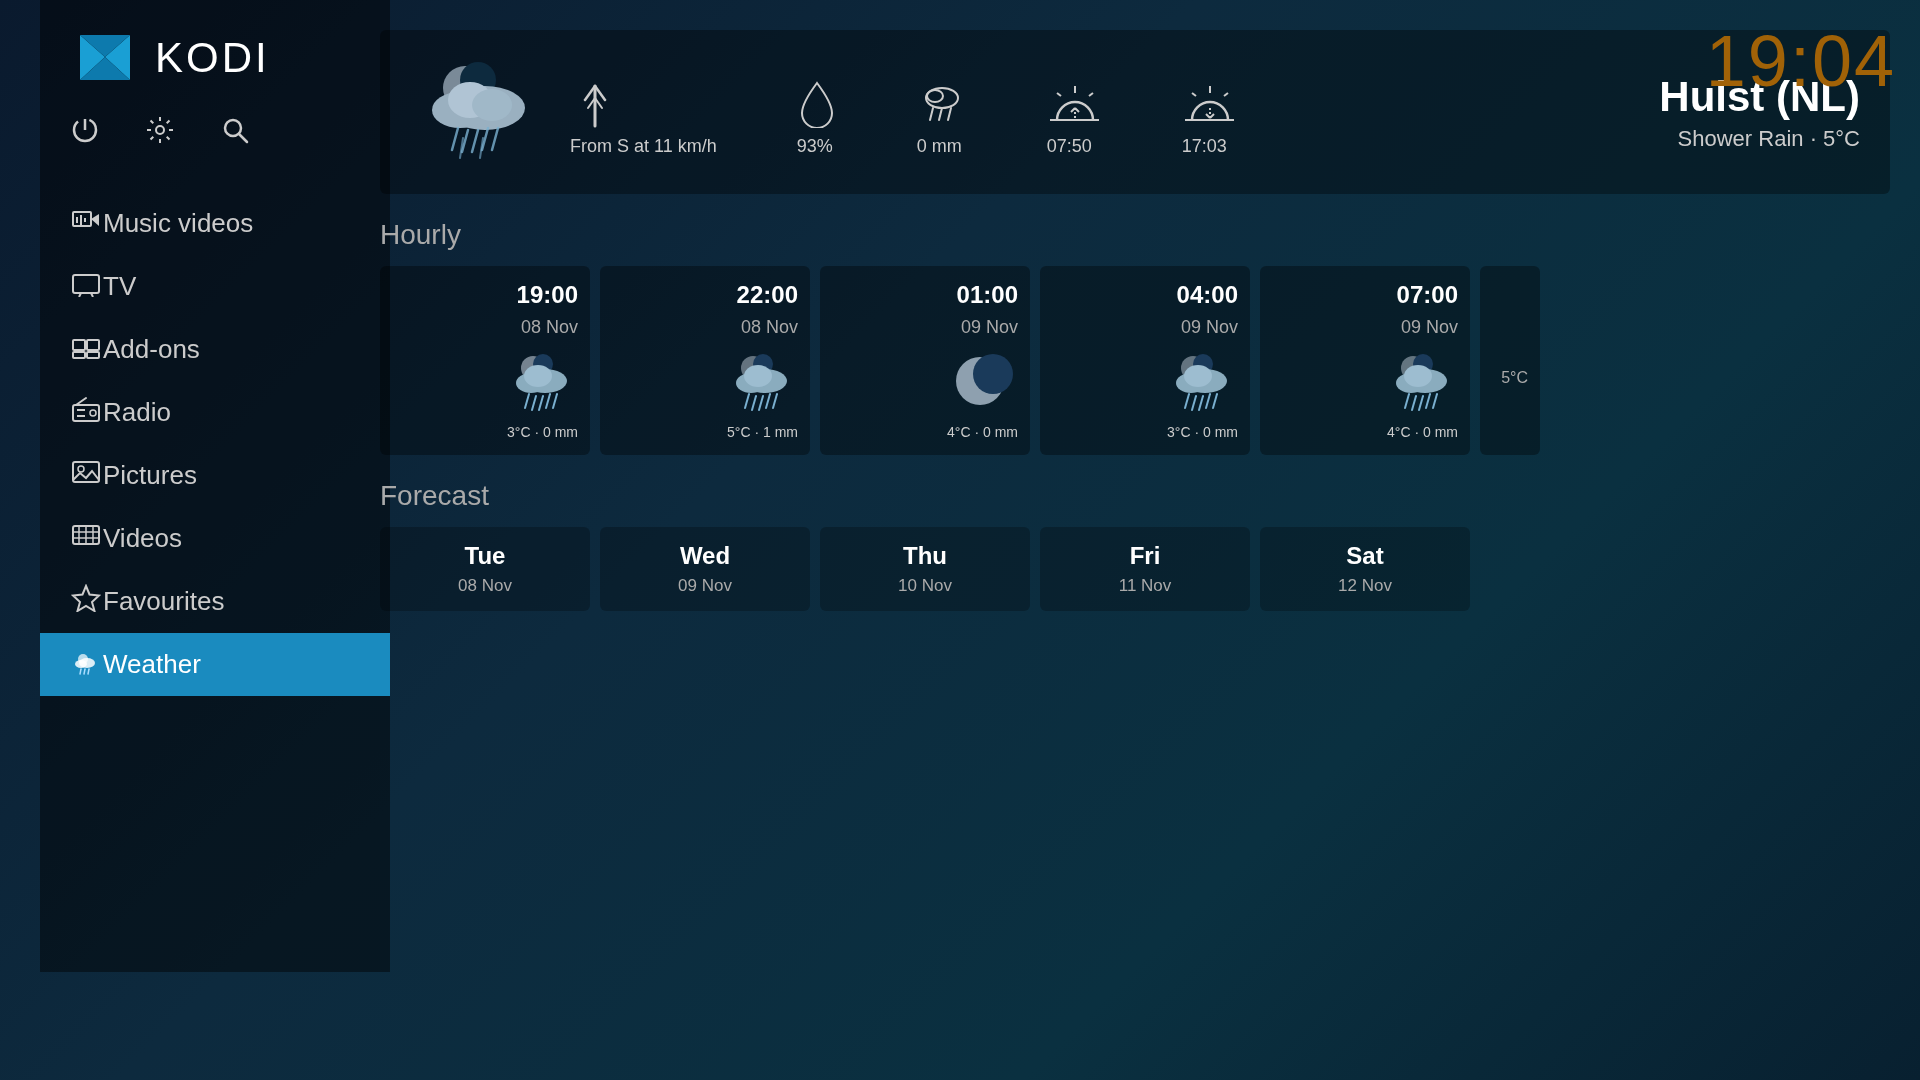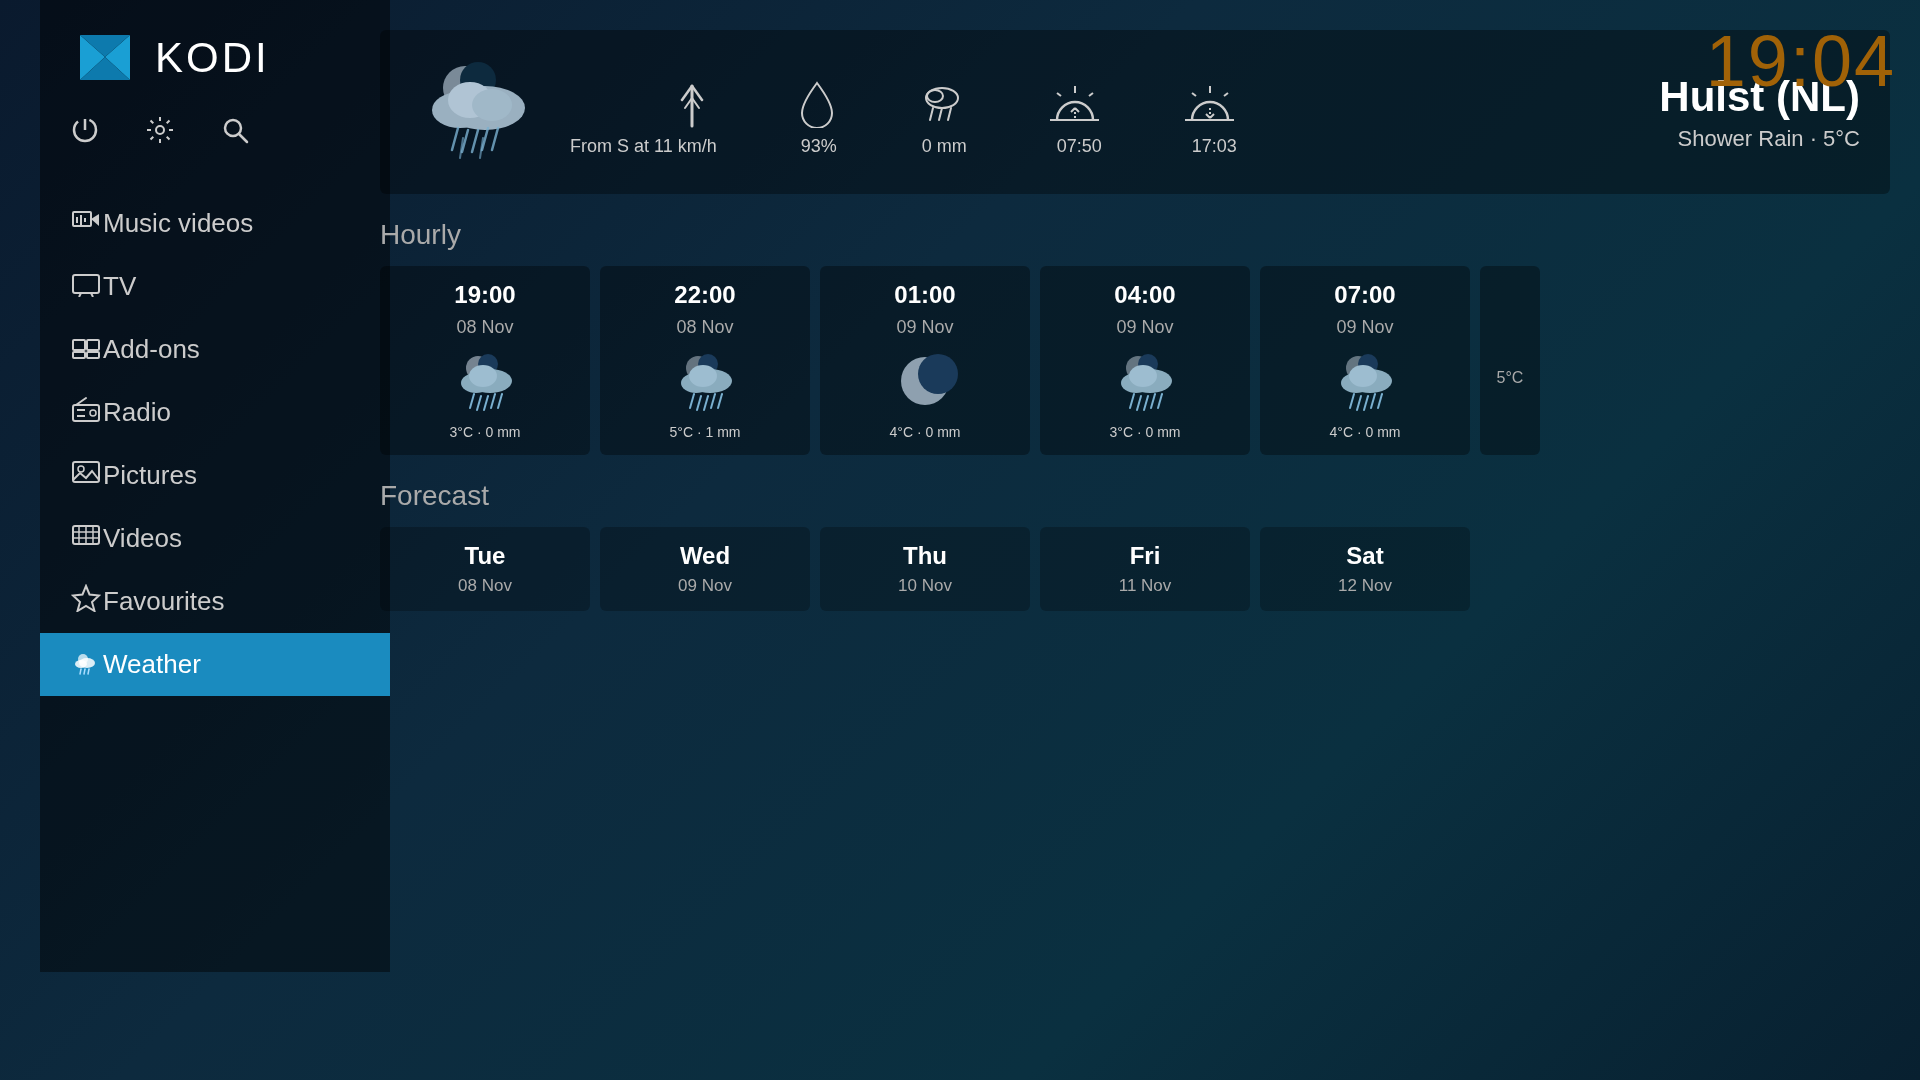"From S at 11 km/h" .stat-item { align-items: flex-end -> flex-start }
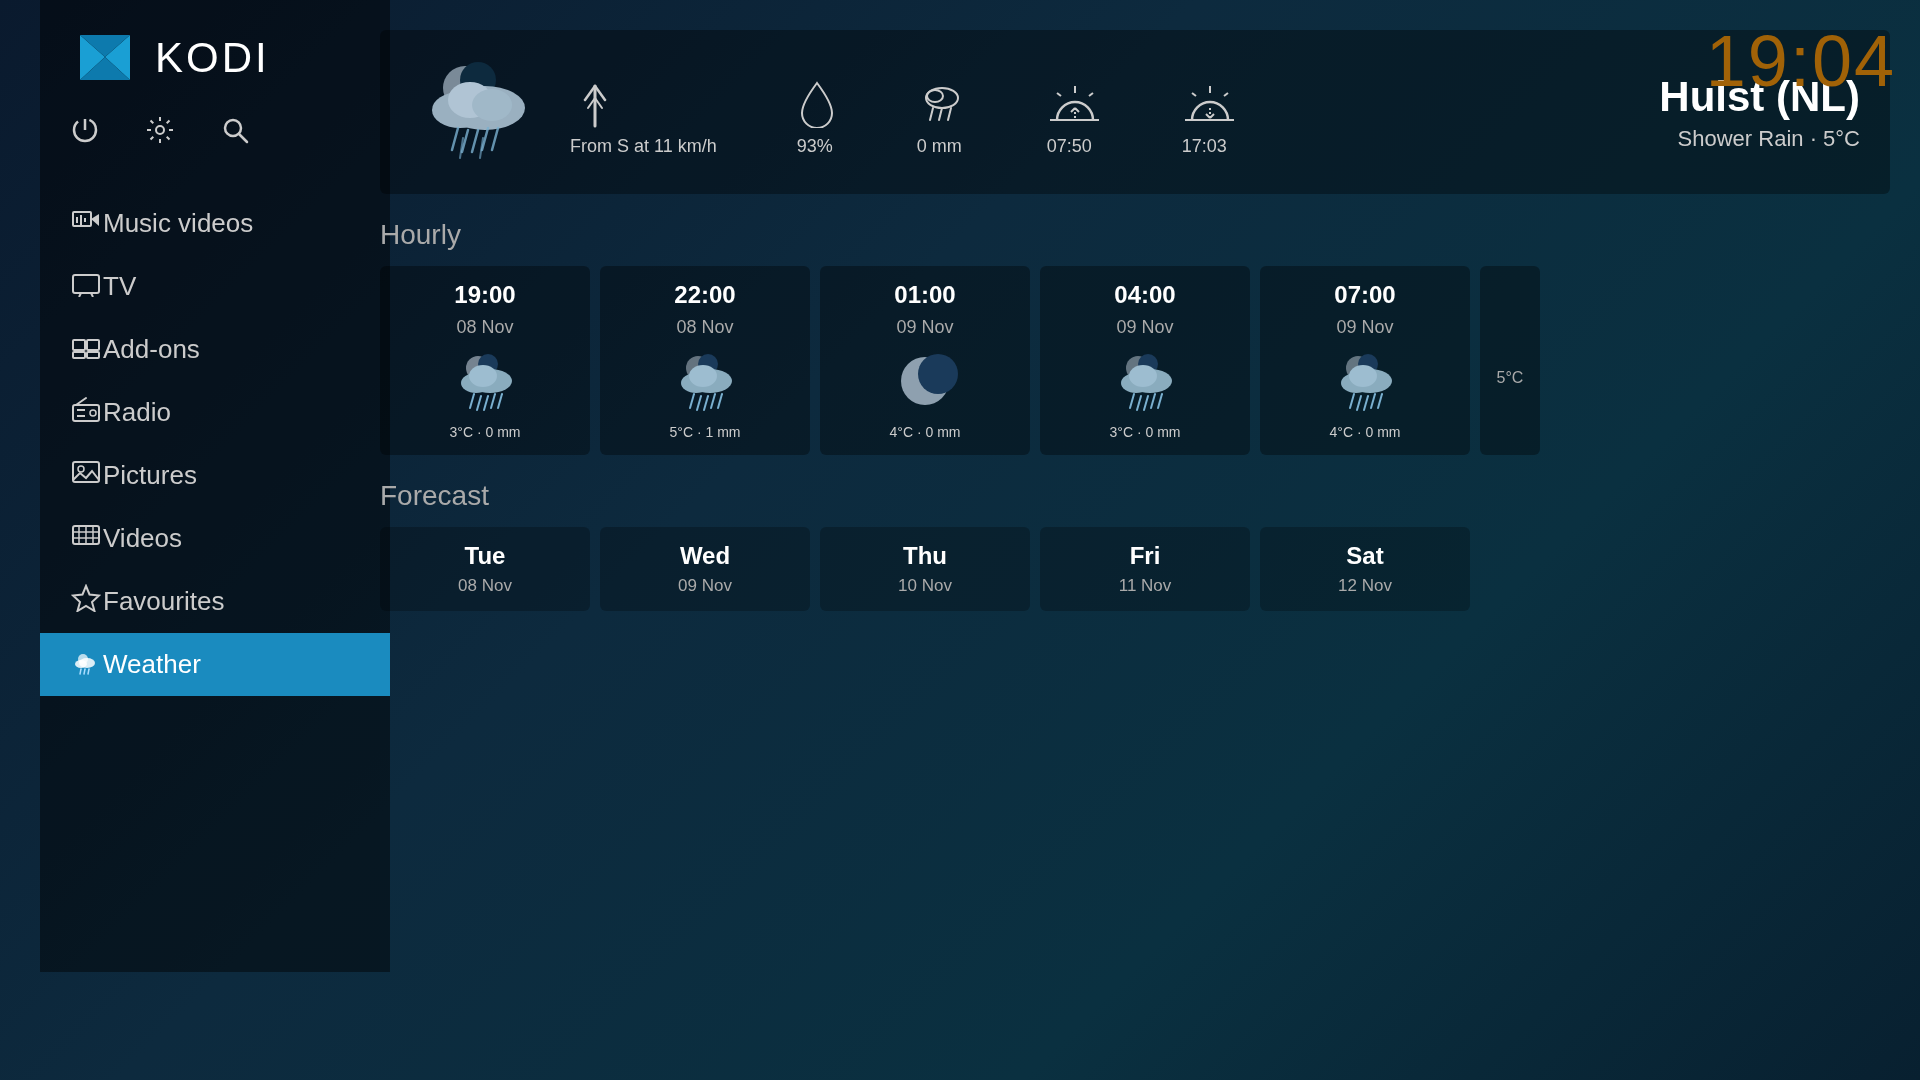"19:00" .hourly-card { align-items: center -> flex-end }
